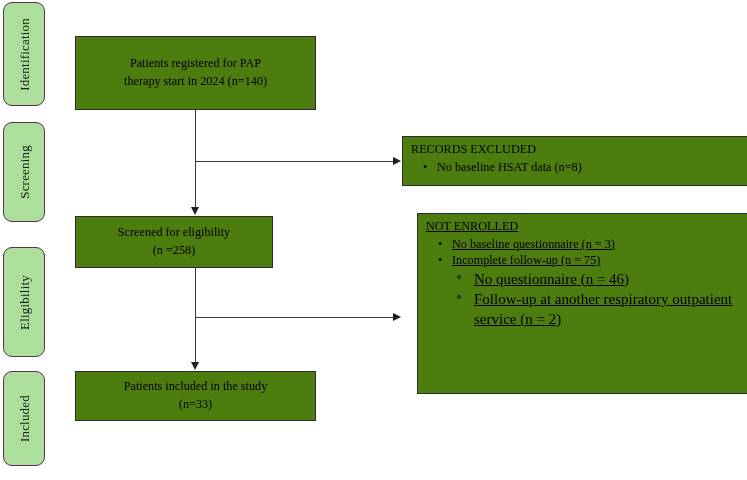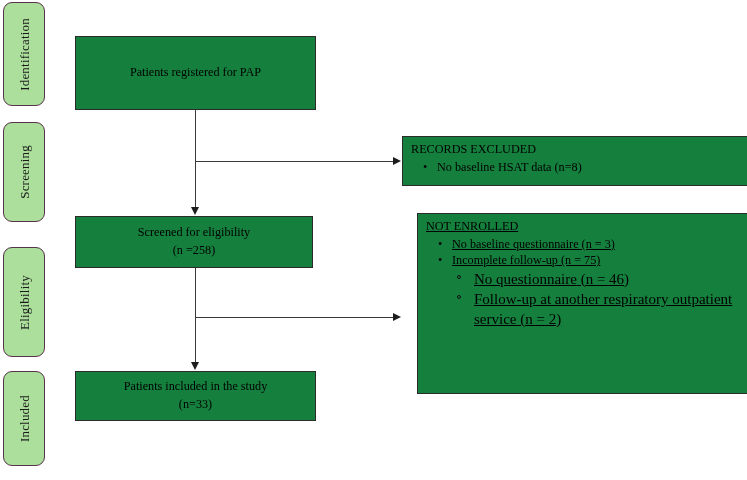"Patients registered for PAP" .box { background: #15803d -> #4d7c0f }
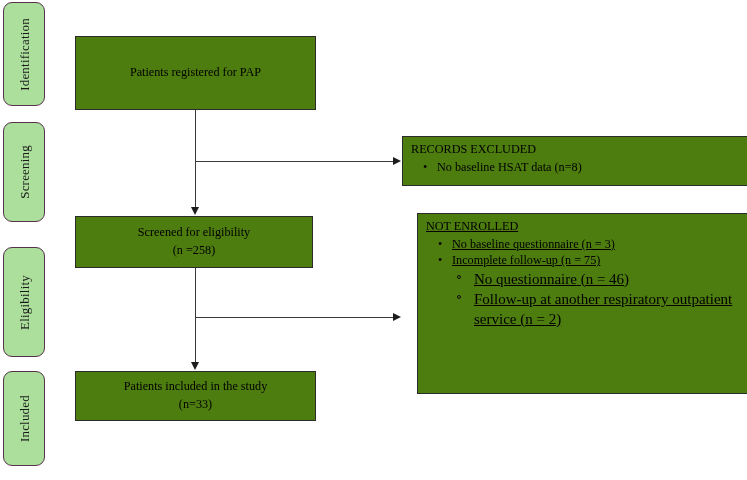"therapy start in 2024 (n=140)" span.line { html: none -> <span>therapy start in 2024 (n=140)</span> }
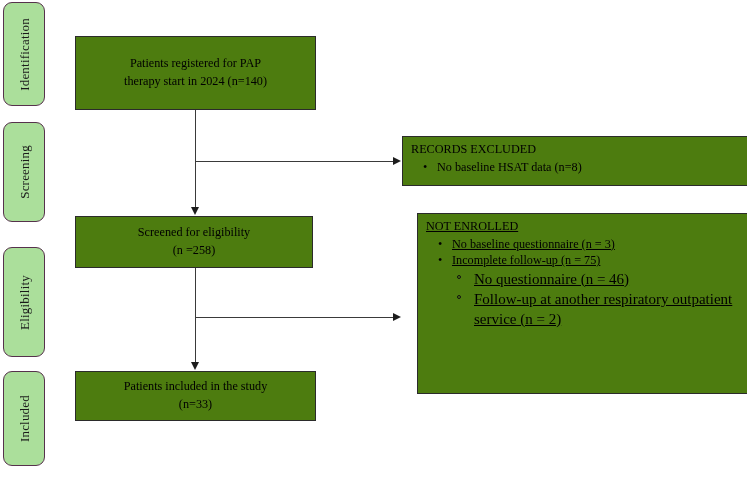"Screened for eligibility" div.box { width: 238px -> 198px }
